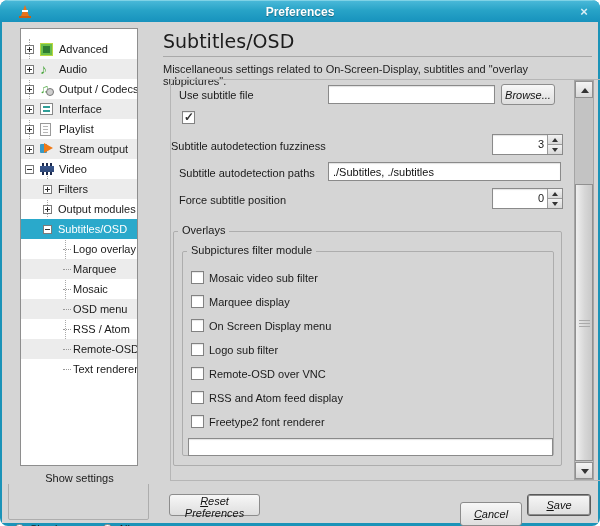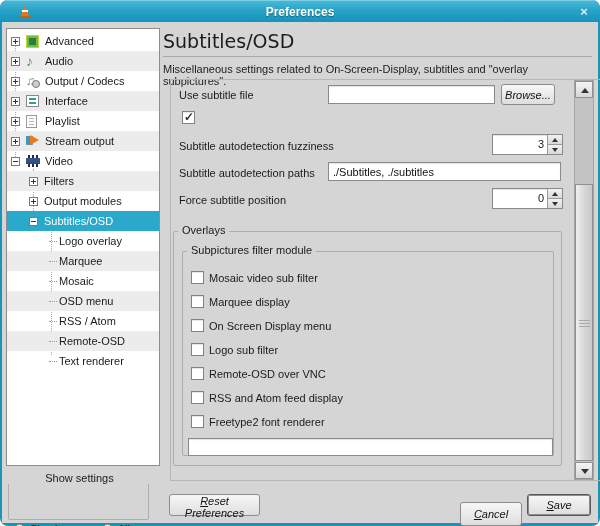"Advanced" .tree-panel { left: 4px -> 18px; padding-top: 2px -> 10px; width: 154px -> 118px }
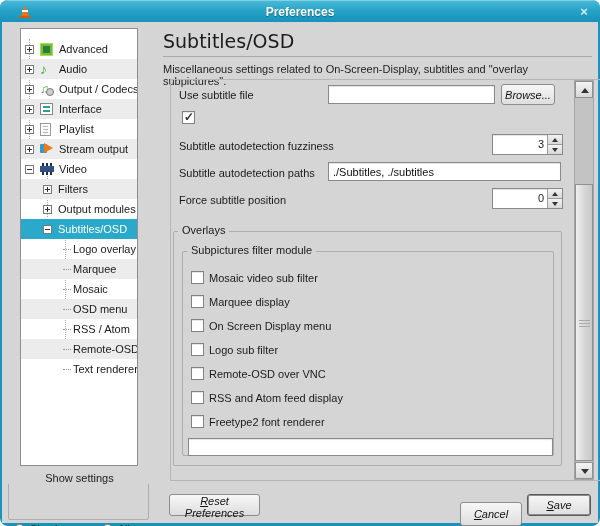"Subtitle autodetection fuzziness" div.fl { left: 8px -> 0 }
